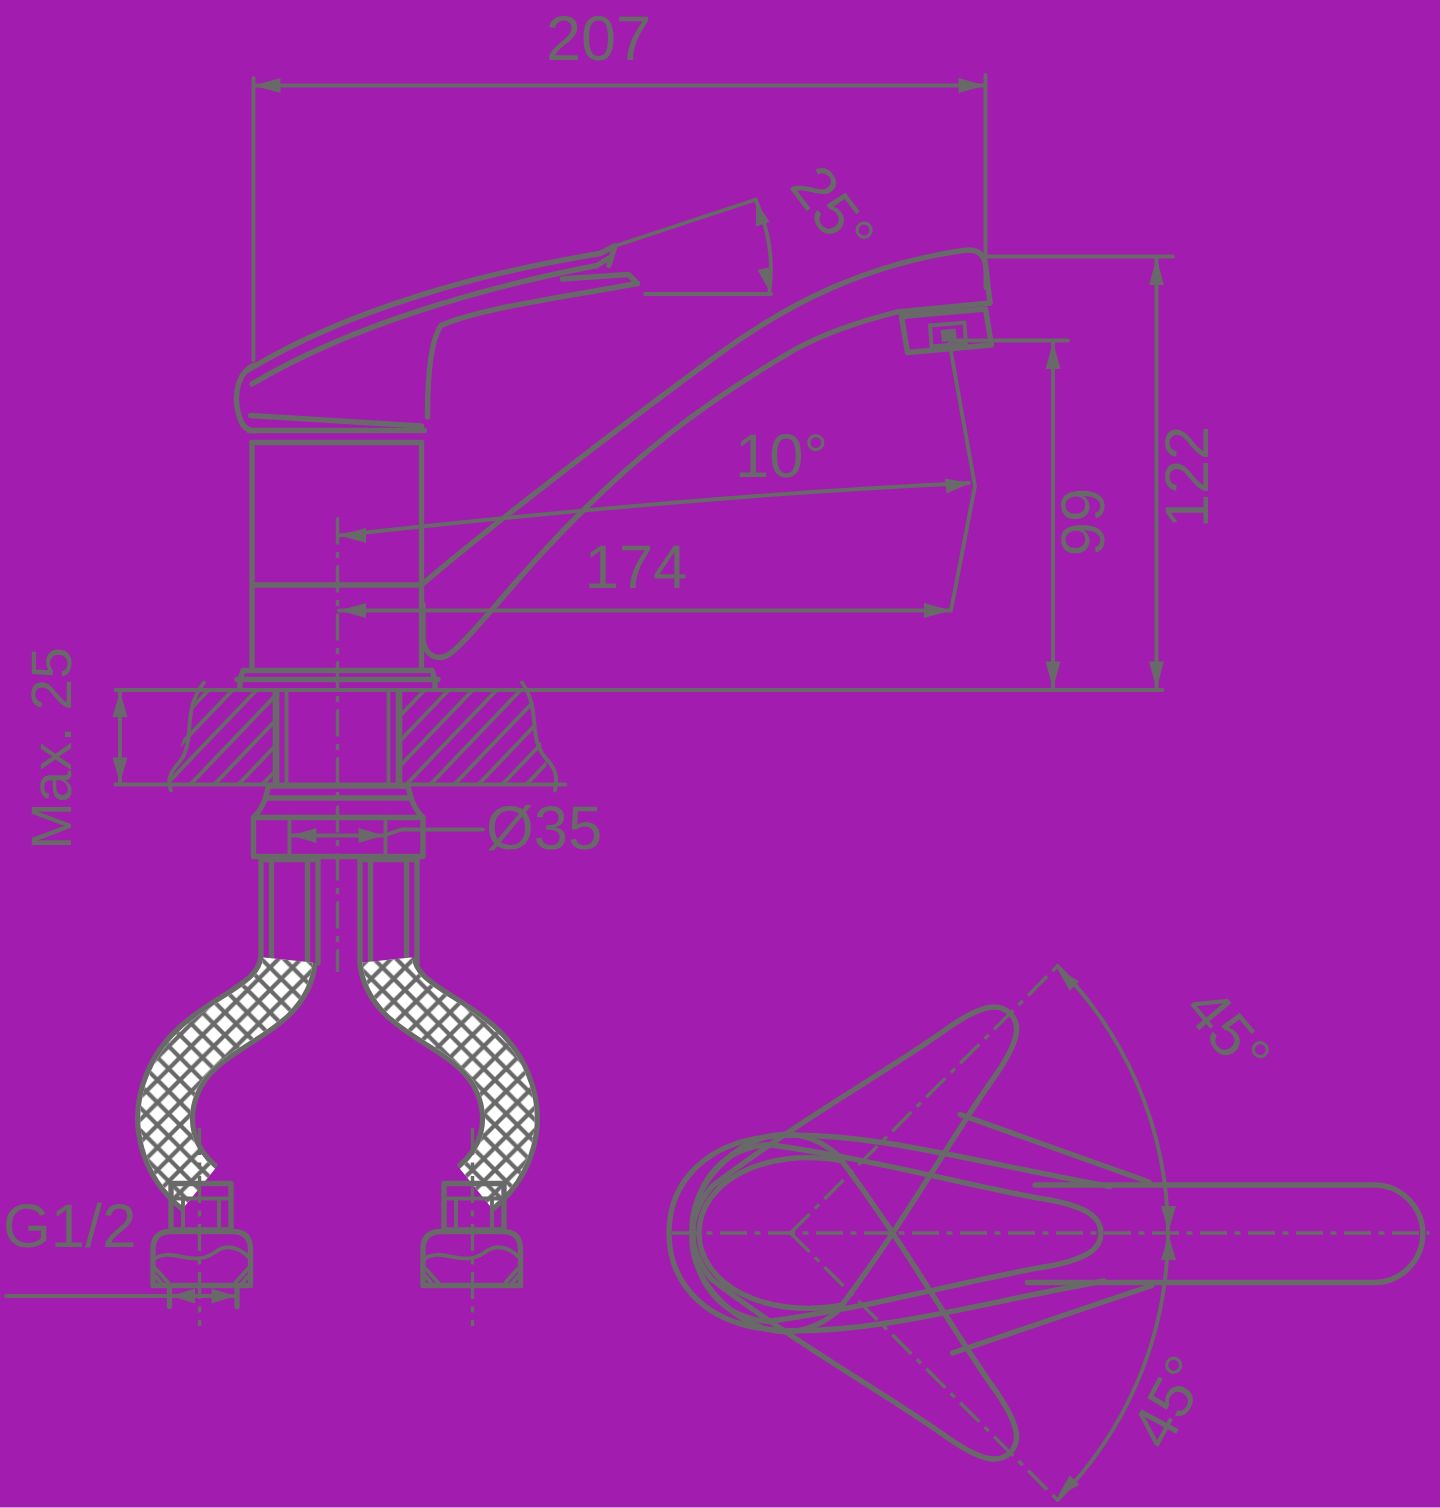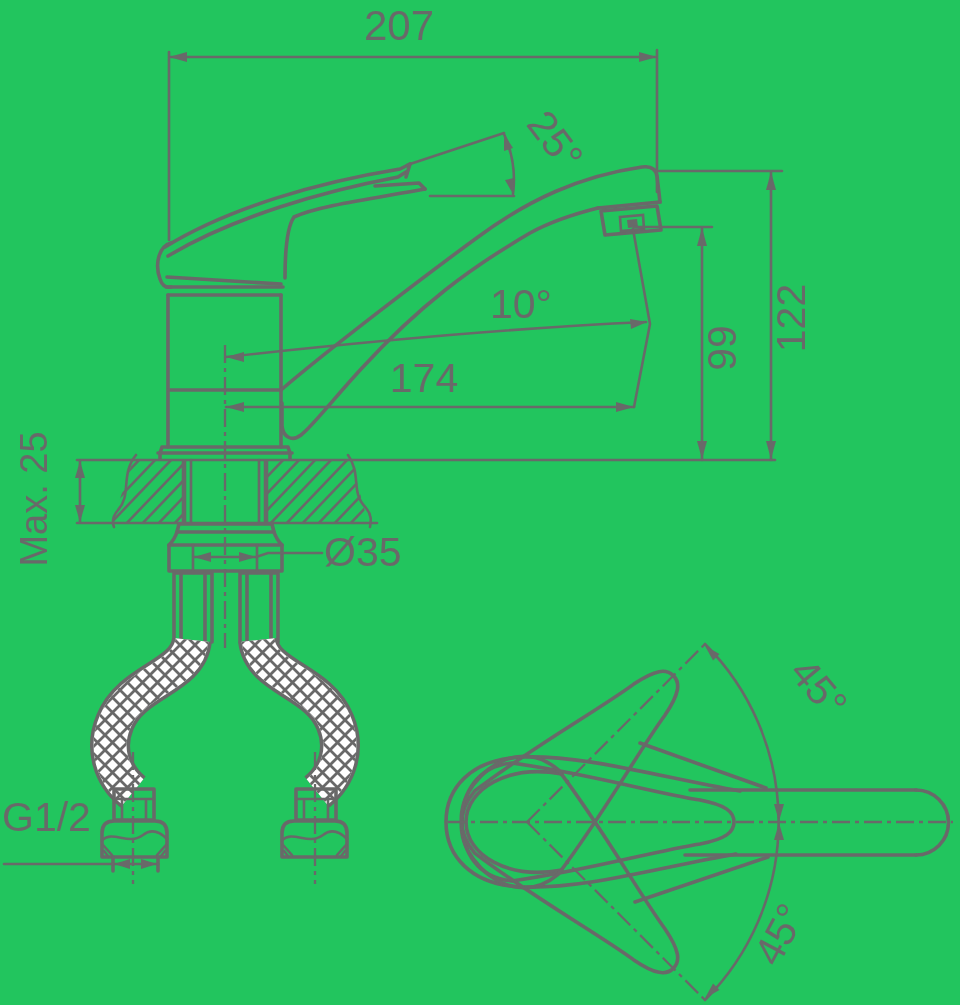"207" .stage { background: #22c55e -> #a21caf }
